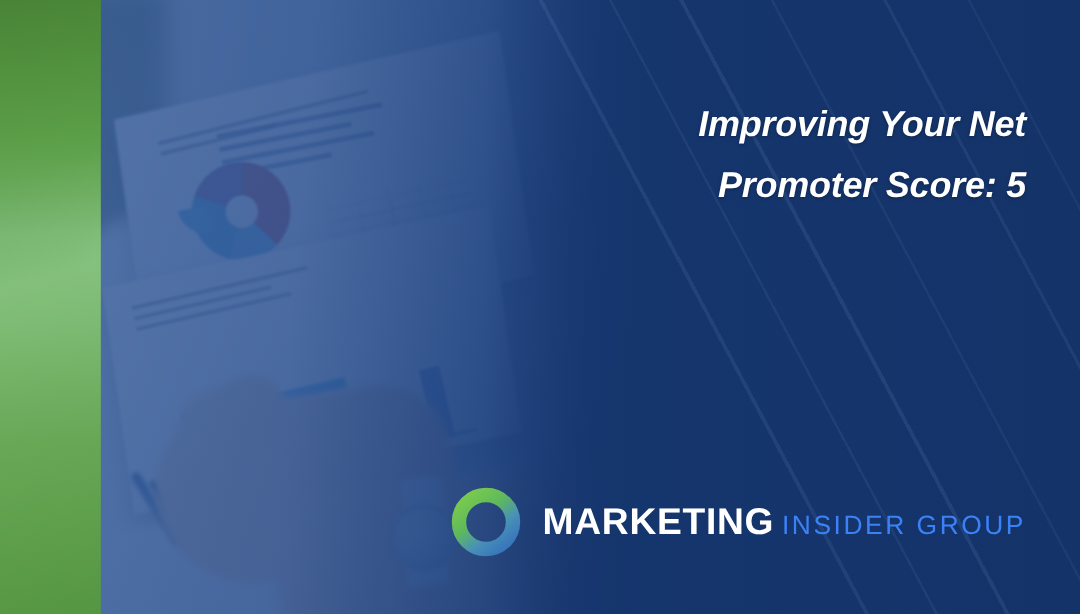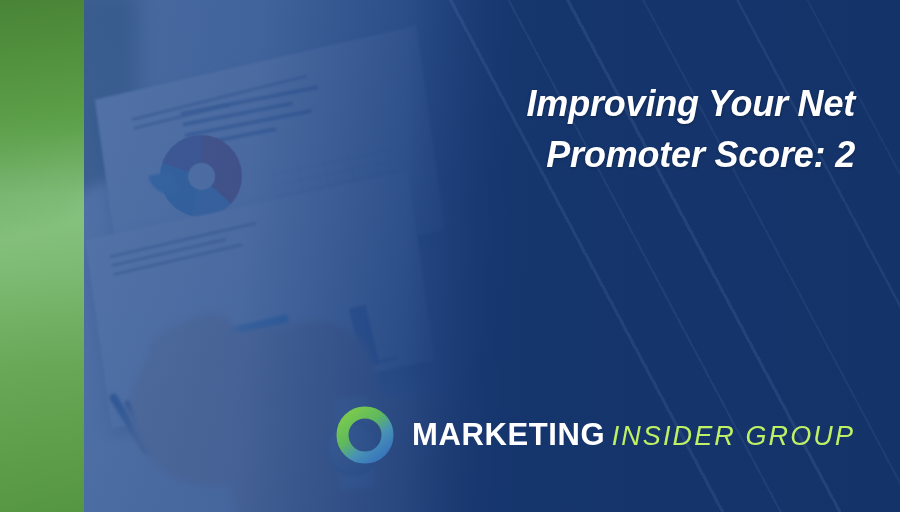"Improving Your Net" .title { font-size: 36px -> 30px }
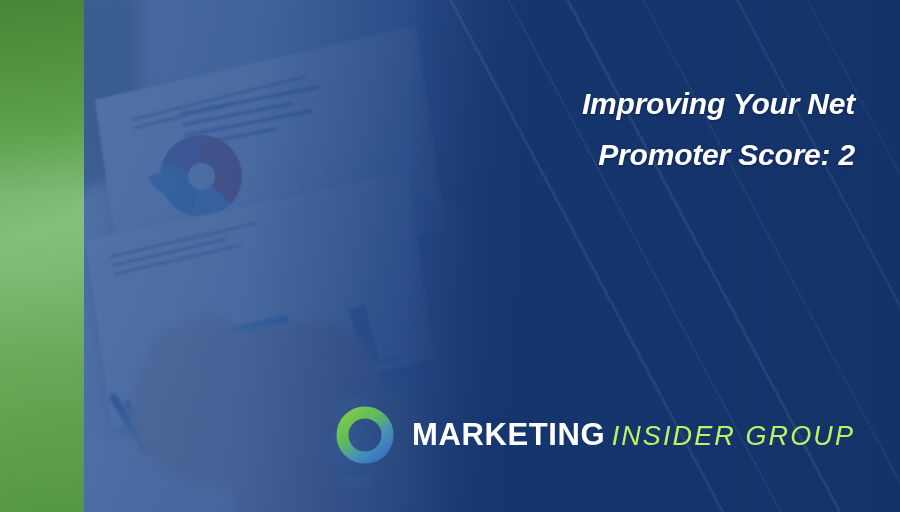"Promoter Score: 2" span.tl { text: 2 -> 5 }
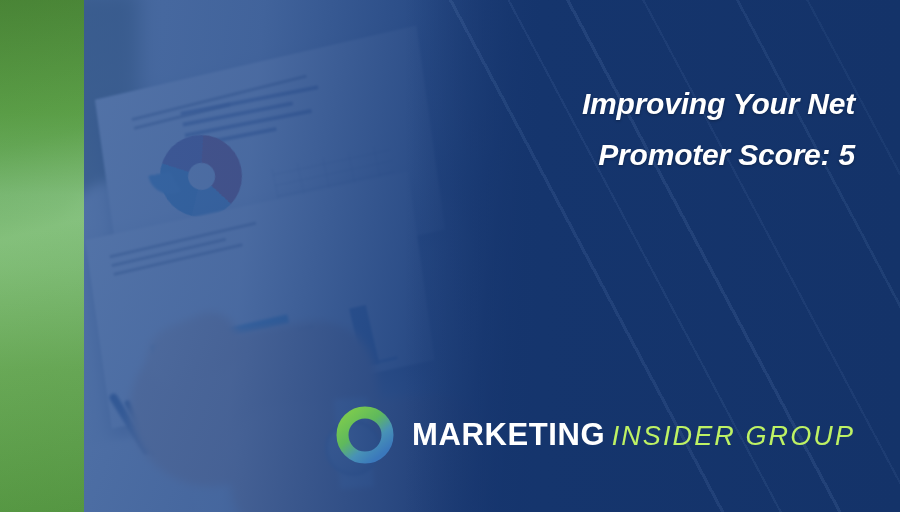"INSIDER GROUP" .logo-sub { color: #bef264 -> #3b82f6; font-size: 27px -> 22px; font-style: italic -> none }
